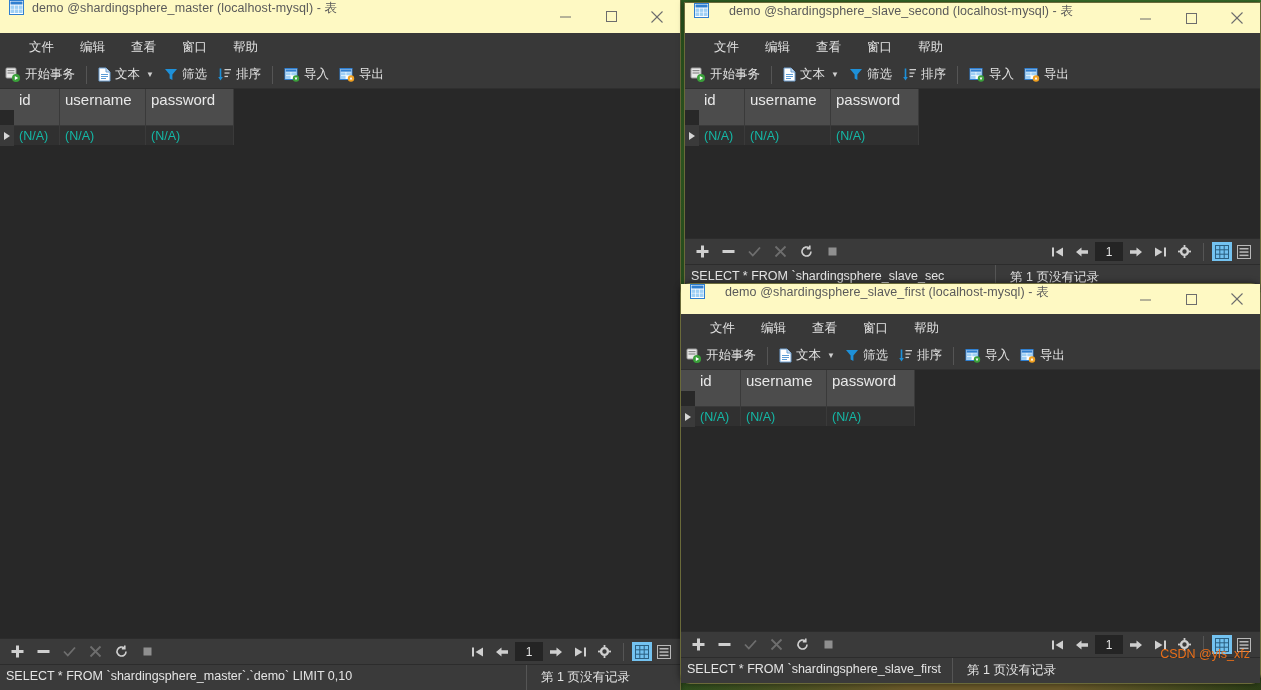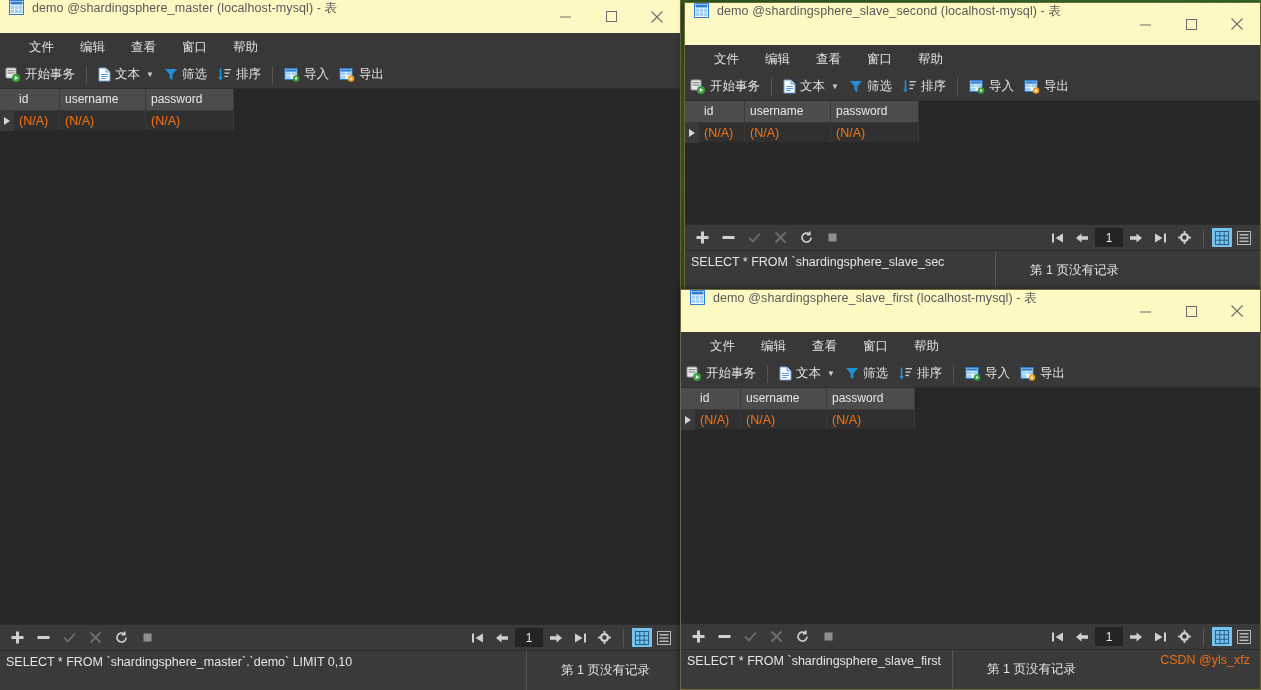"demo @shardingsphere_slave_second" .win.w2 .titlebar,.win.w3 .titlebar { gap: none -> 12px; height: 42px -> 30px }
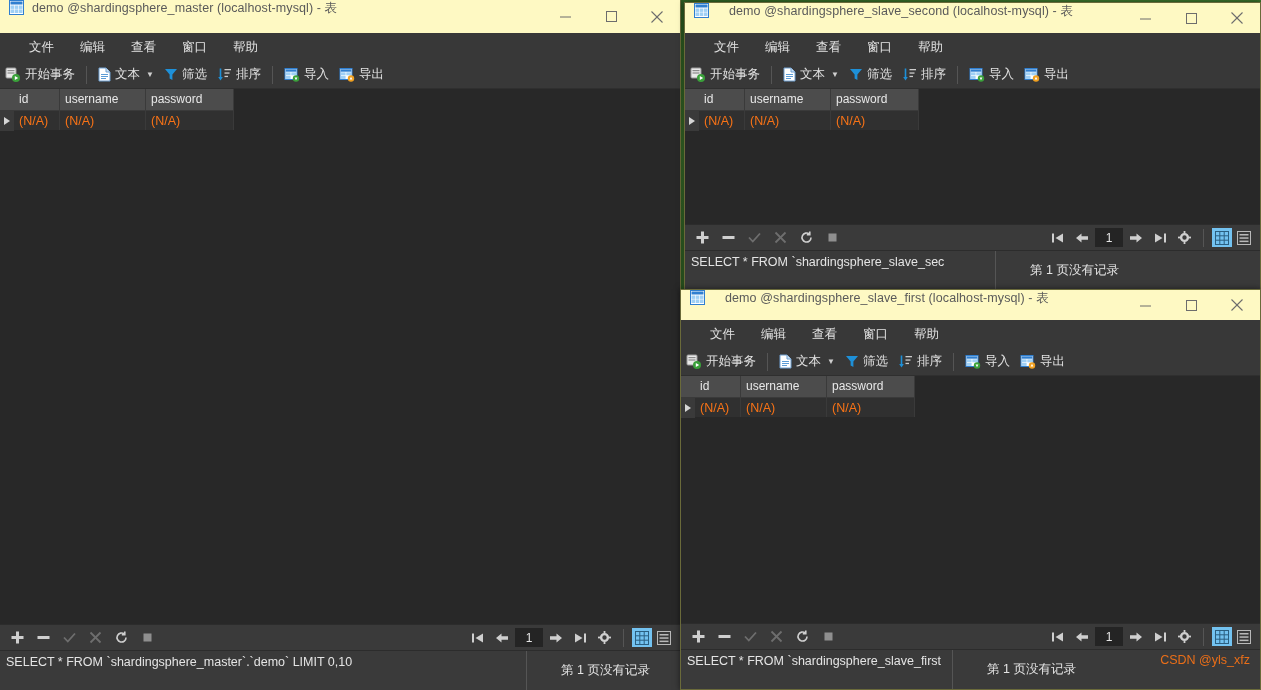"id" .ghead .gcell { font-size: 12px -> 15px; height: 21px -> 36px }
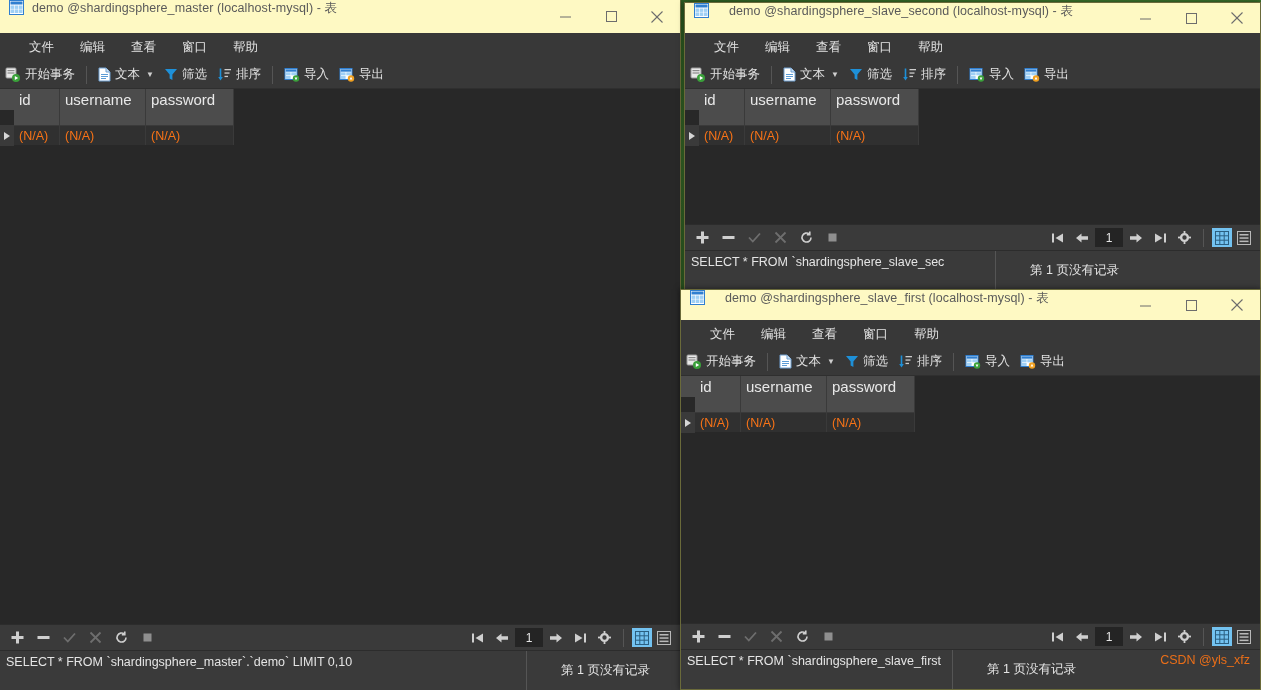"(N/A)" .gbody .gcell { color: #f97316 -> #14b8a6 }
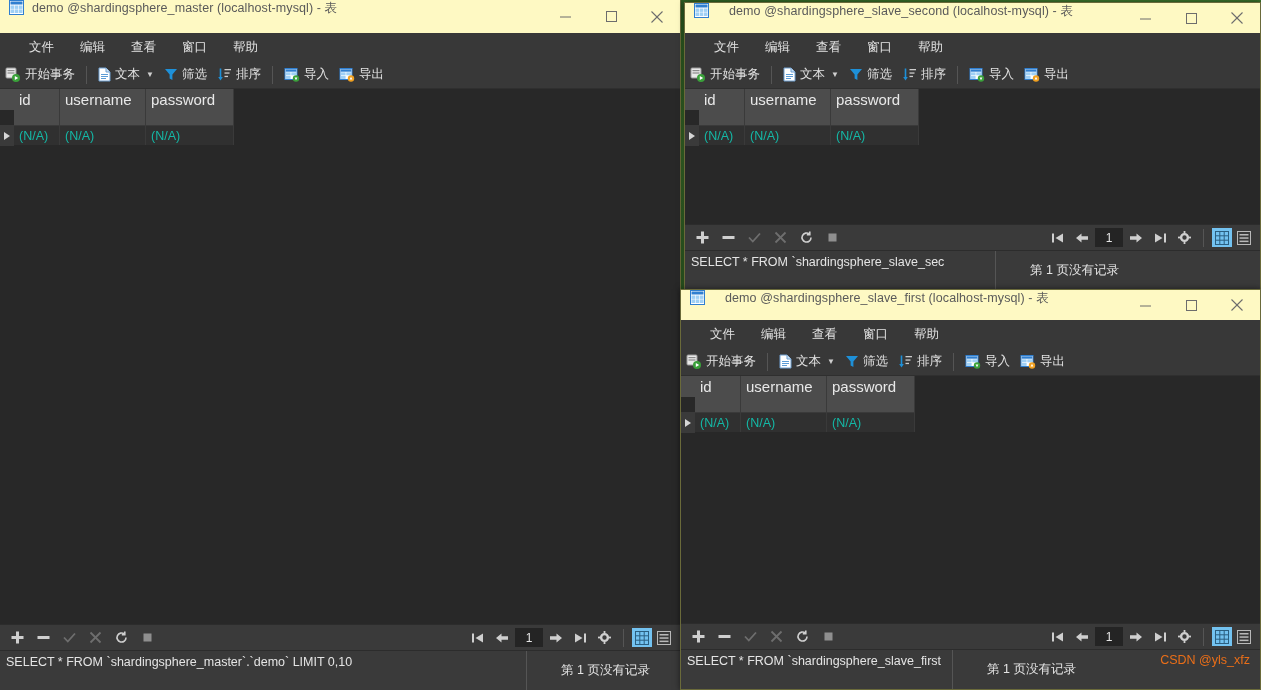"SELECT * FROM `shardingsphere_slave_sec" .statusbar { gap: 20px -> none; height: 40px -> 26px }
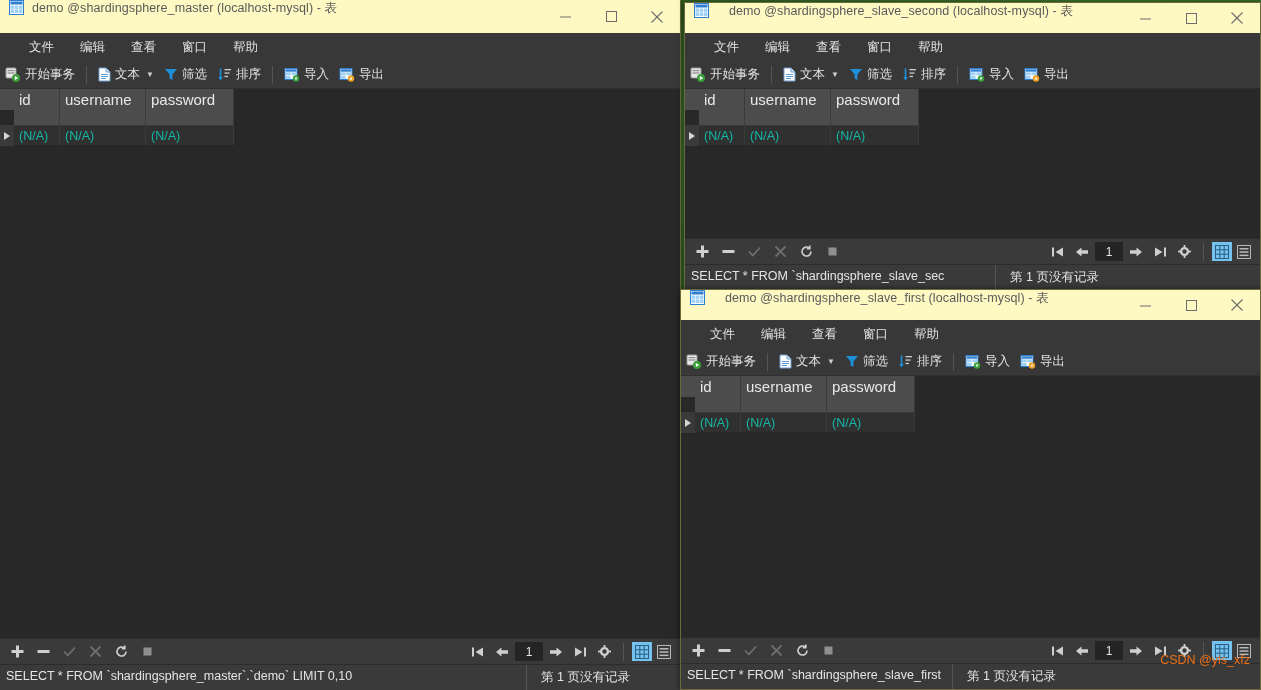"demo @shardingsphere_slave_first" .win.w3 { border-radius: none -> 10px; top: 289px -> 283px }
